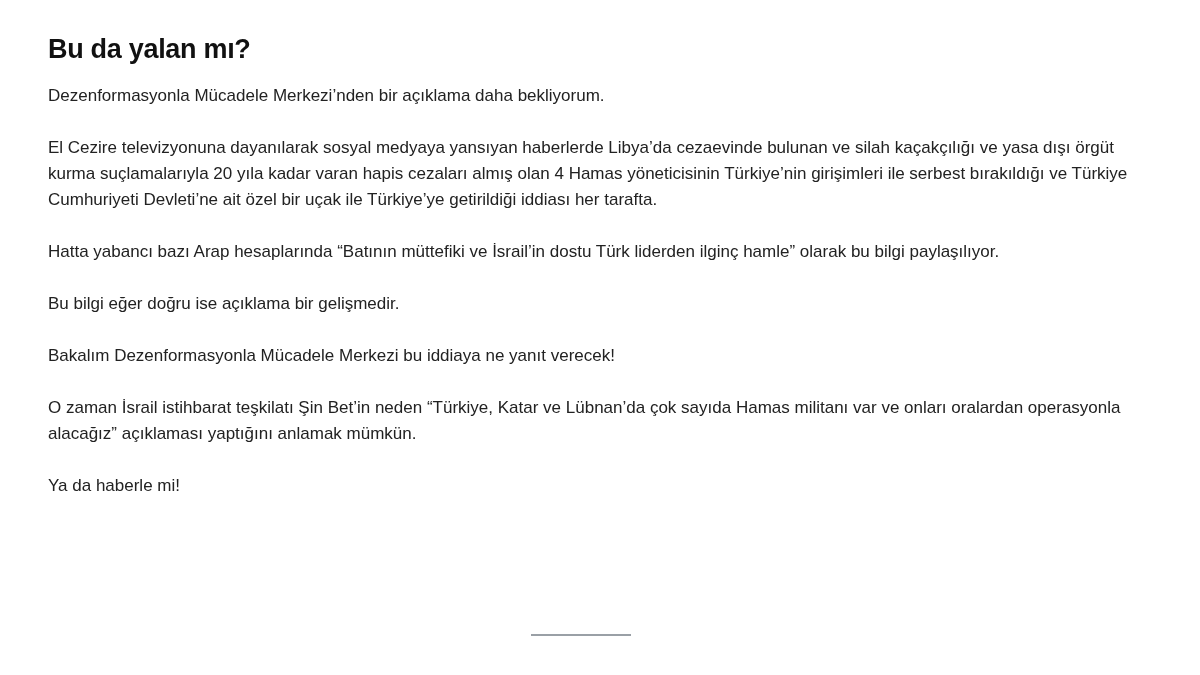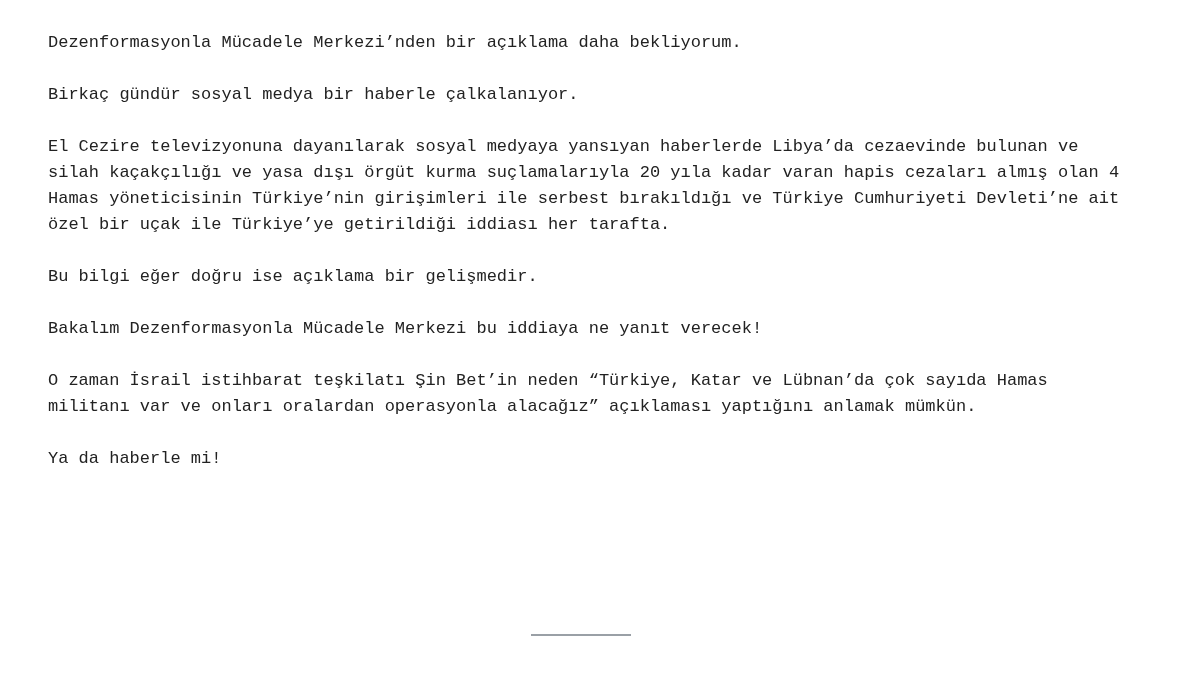"Bu da yalan mı?" h1.title { html: none -> <h1>Bu da yalan mı?</h1> }
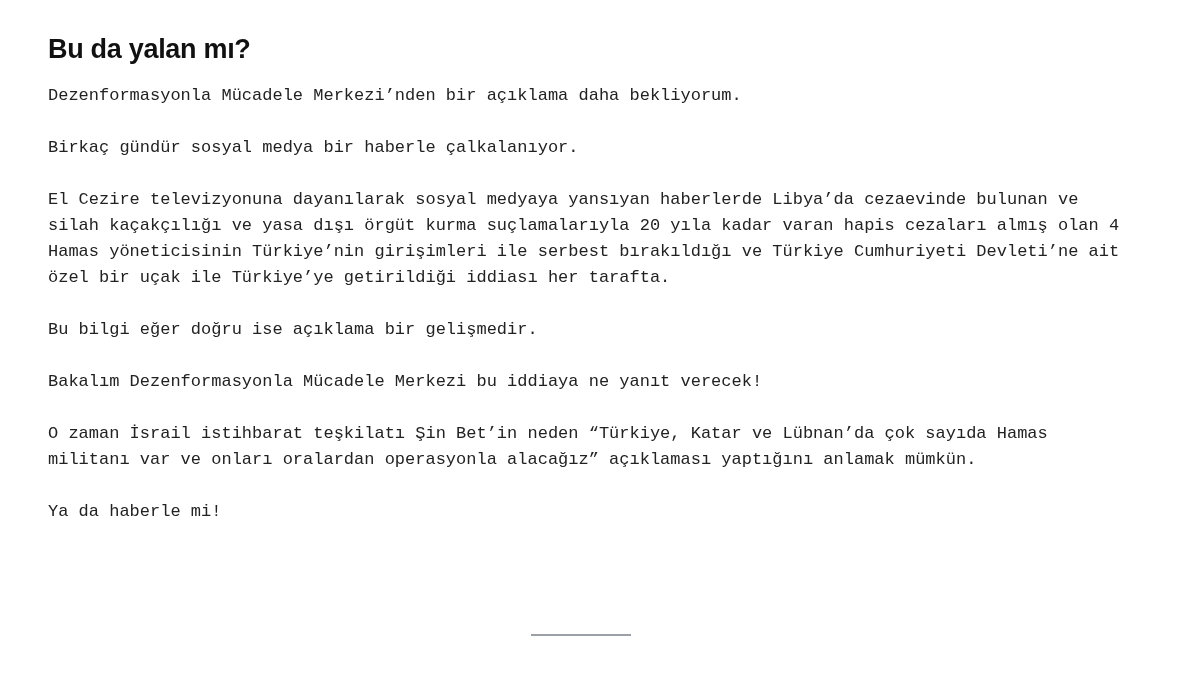"Dezenformasyonla Mücadele Merkezi’nden" .para { font-family: Liberation Mono, monospace -> Liberation Sans, sans-serif }
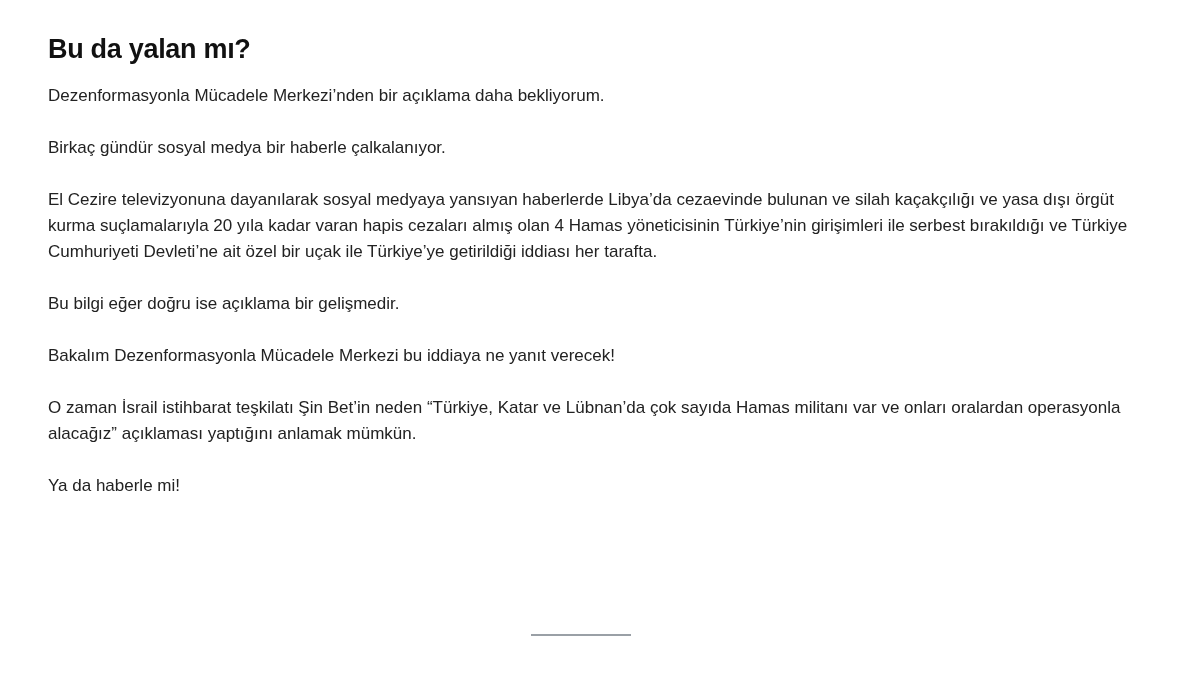"Birkaç gündür sosyal medya bir" p.para { html: <p>Birkaç gündür sosyal medya bir haberle çalkalanıyor.</p> -> none }
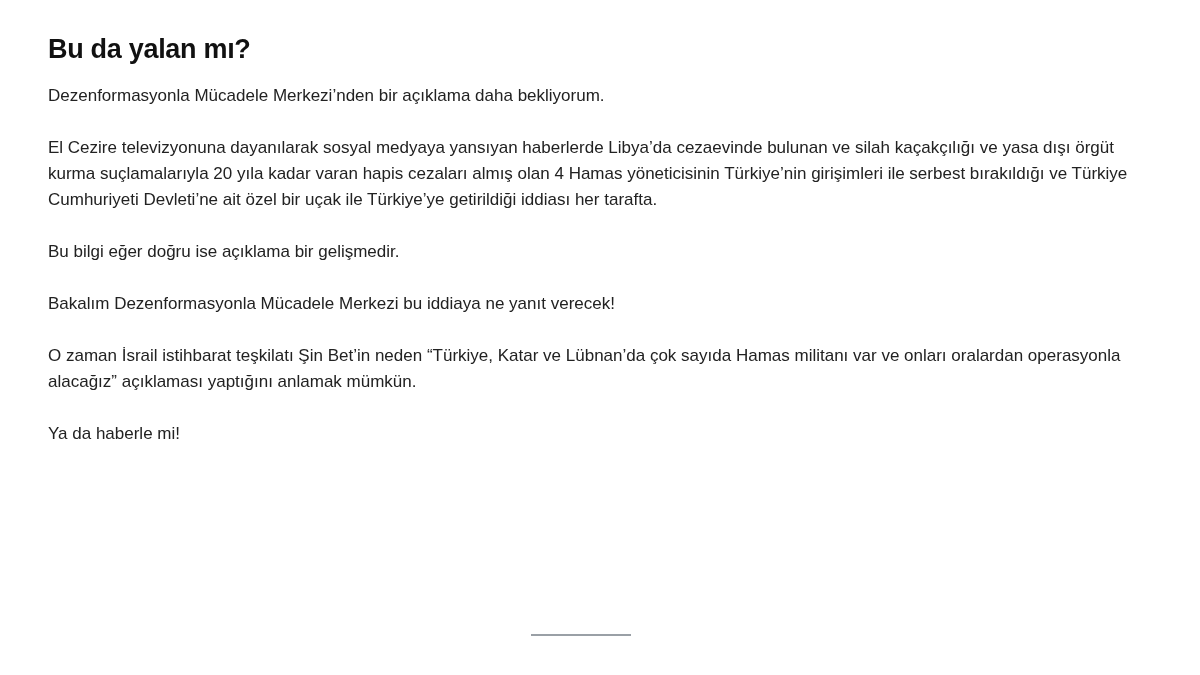"Hatta yabancı bazı Arap hesaplarında" p.para { html: none -> <p>Hatta yabancı bazı Arap hesaplarında “Batının müttefiki ve İsrail’in dostu Türk liderden ilginç hamle” olarak bu bilgi paylaşılıyor.</p> }
